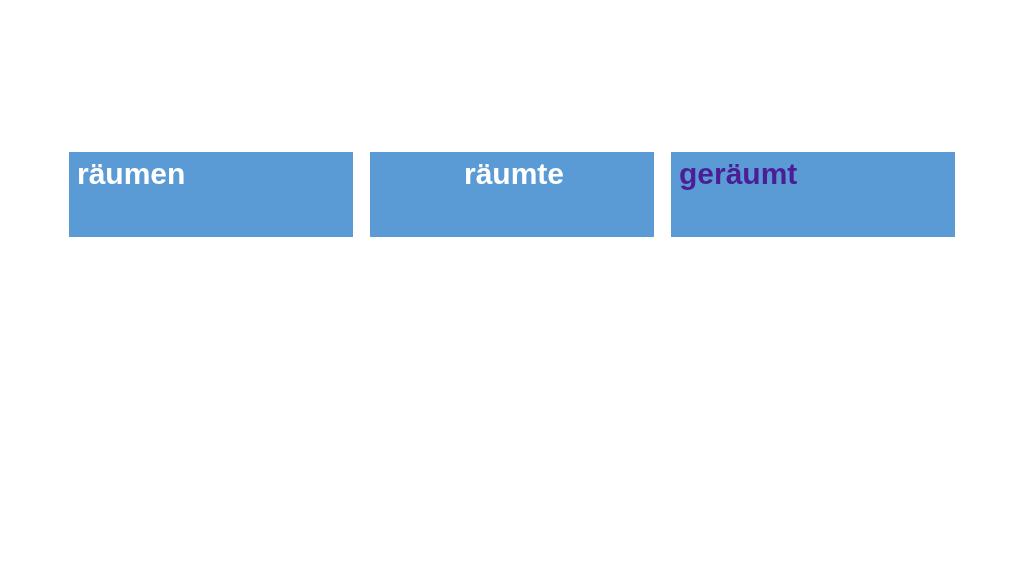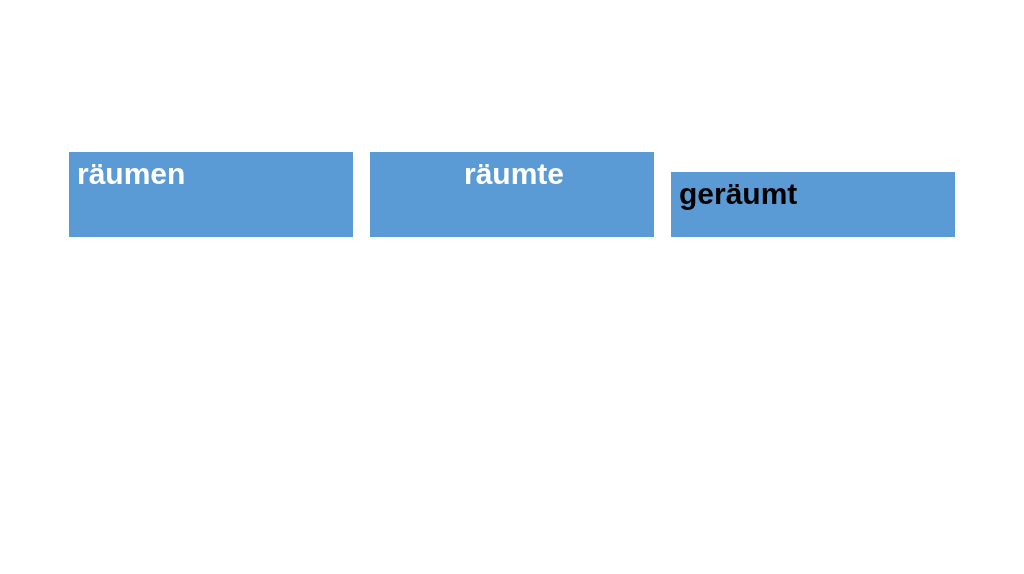"geräumt" div.verb-cell { color: #000000 -> #4c1d95; margin-top: 20px -> none }
